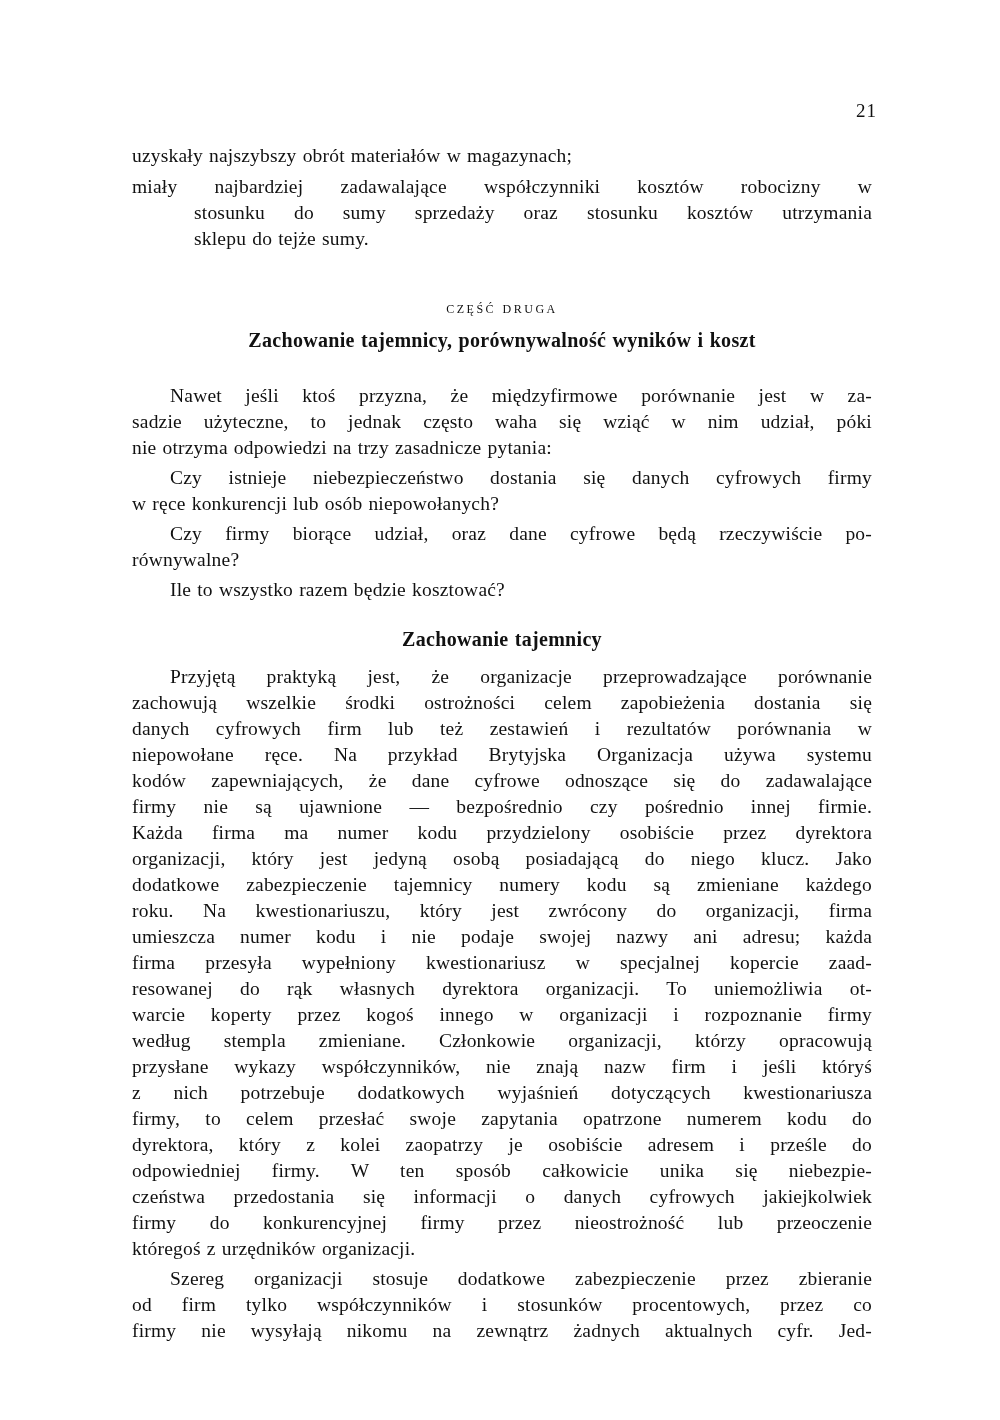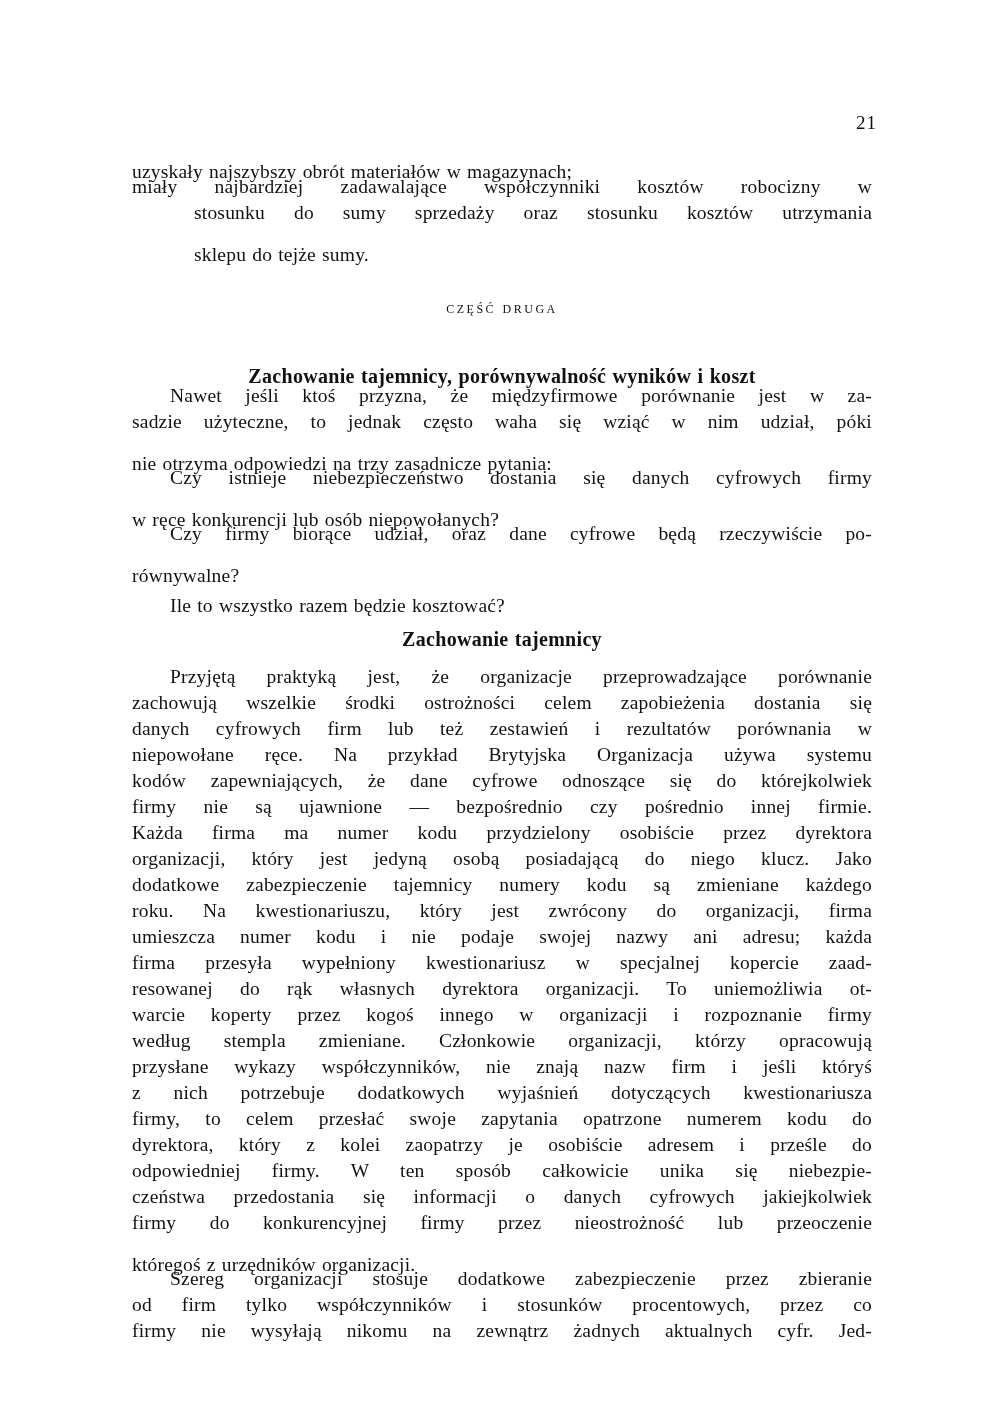"21" .page-number { margin-top: 12px -> none }
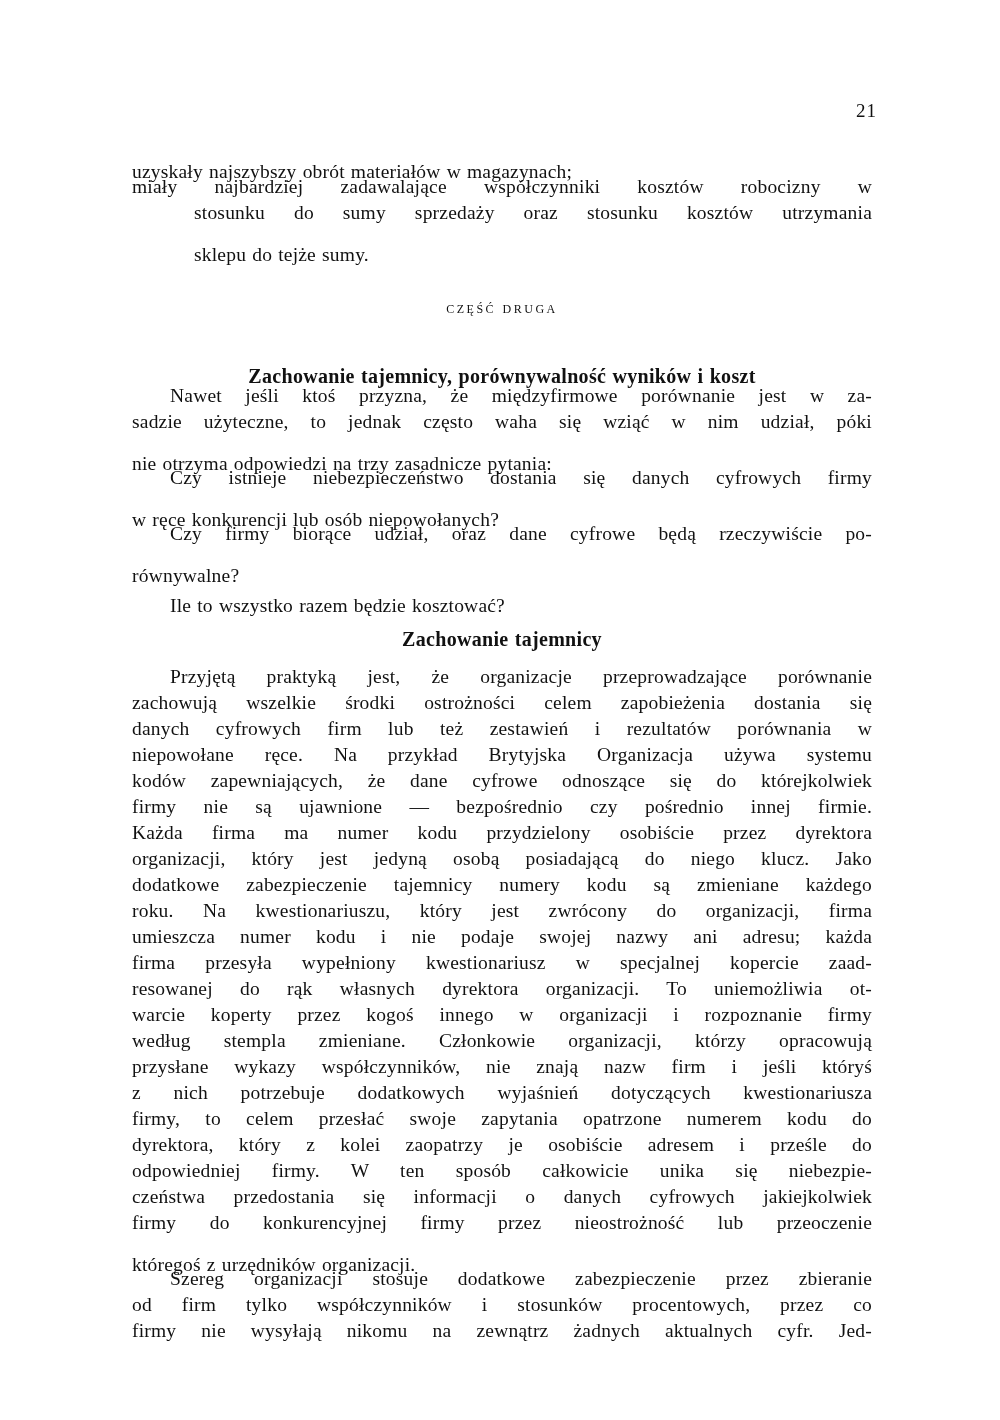"uzyskały najszybszy obrót materiałów w" .line.last { margin-top: 16px -> none }
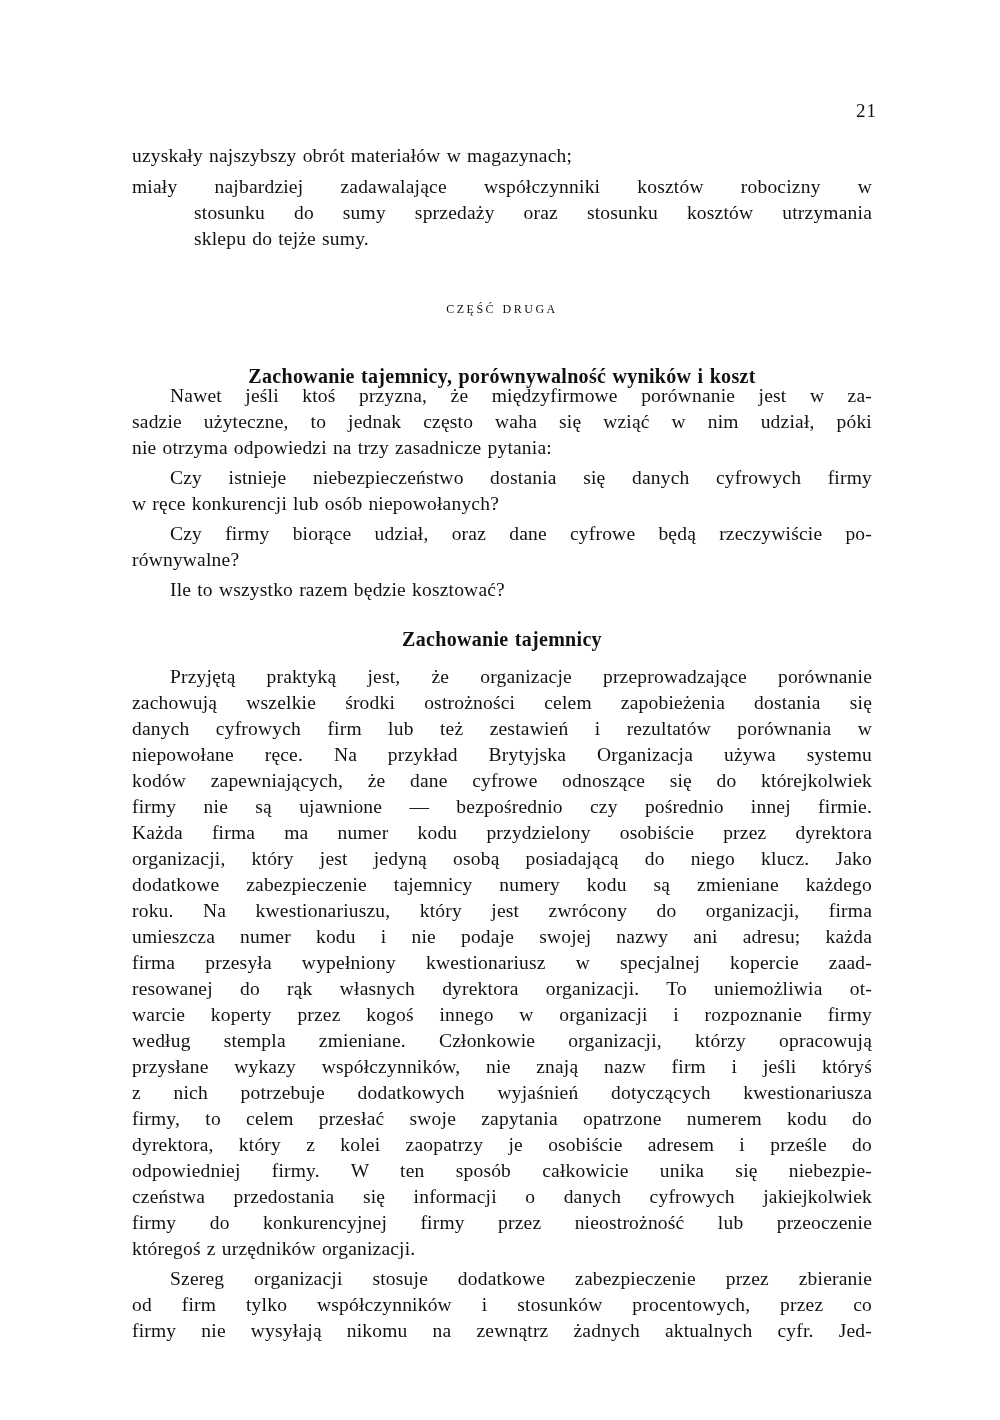"Zachowanie tajemnicy, porównywalność" div.line { top: 363px -> 327px }
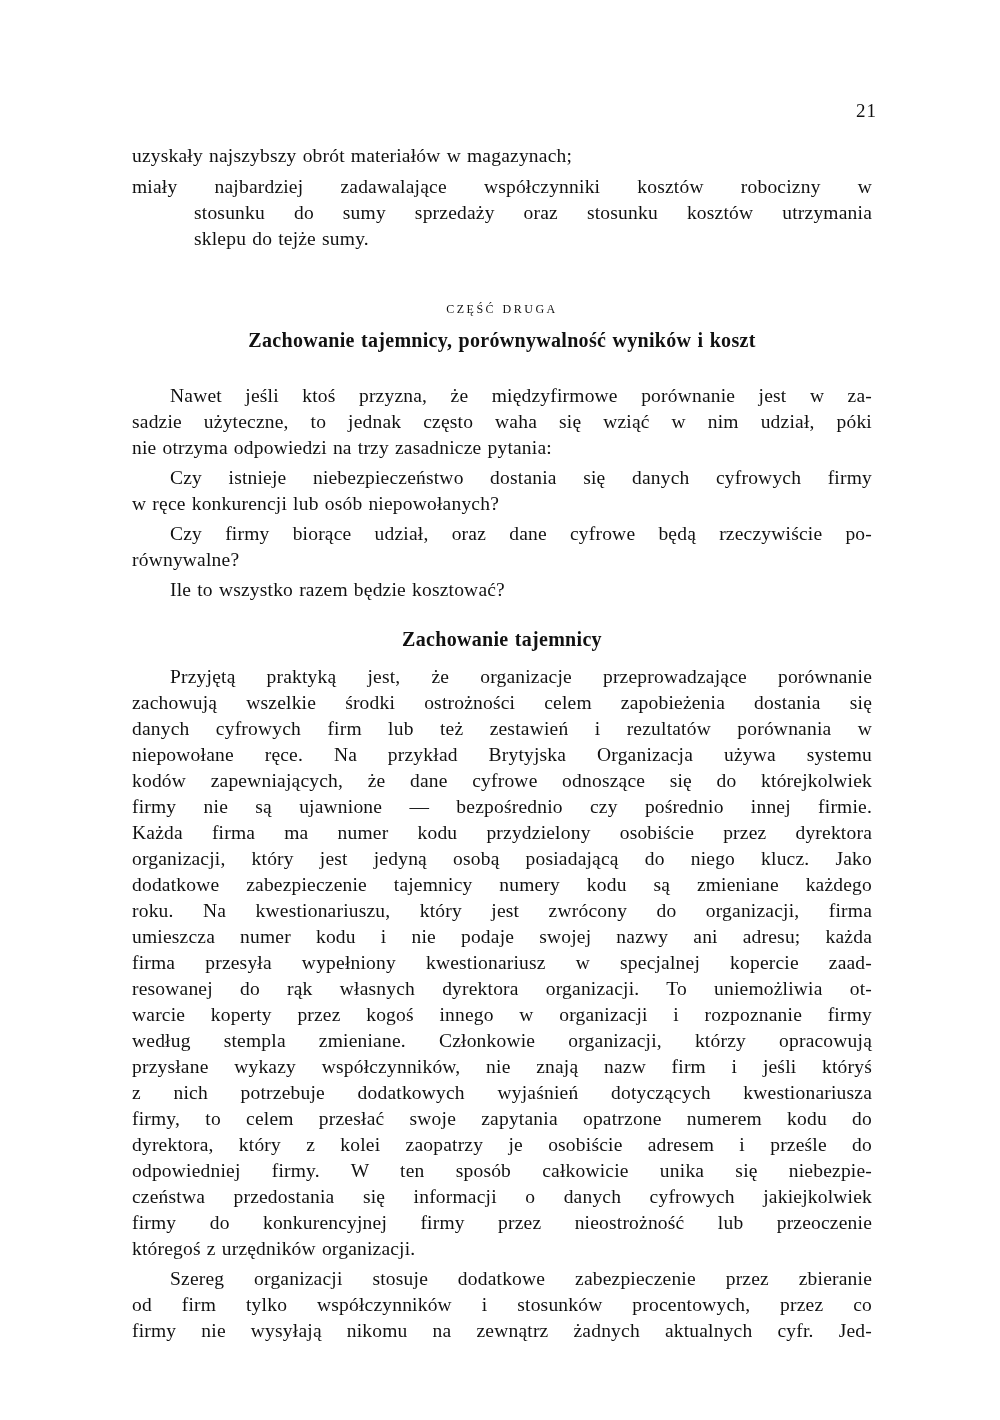"kodów zapewniających, że dane cyfrowe" div.line { text: którejkolwiek -> zadawalające }
